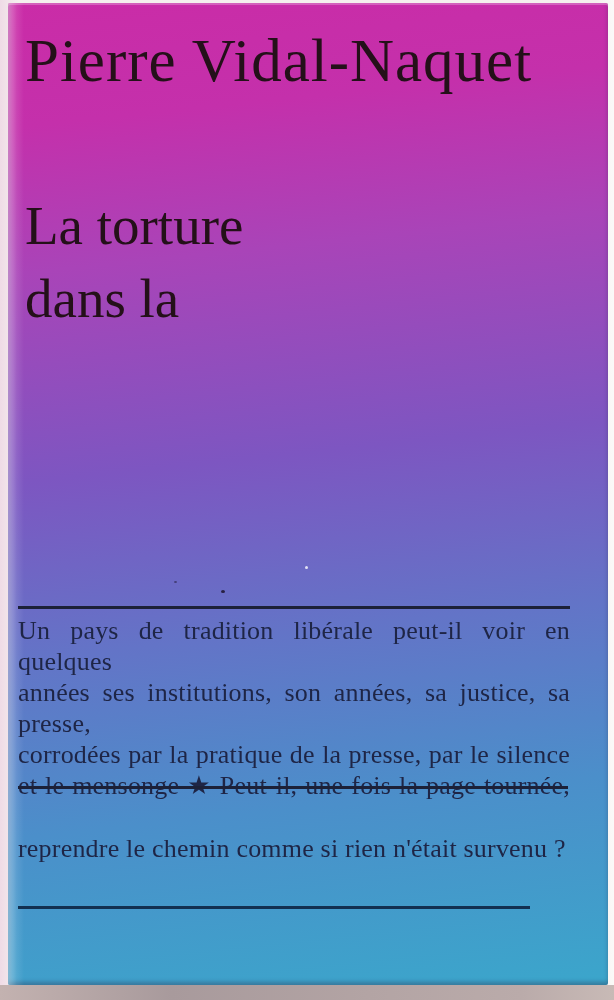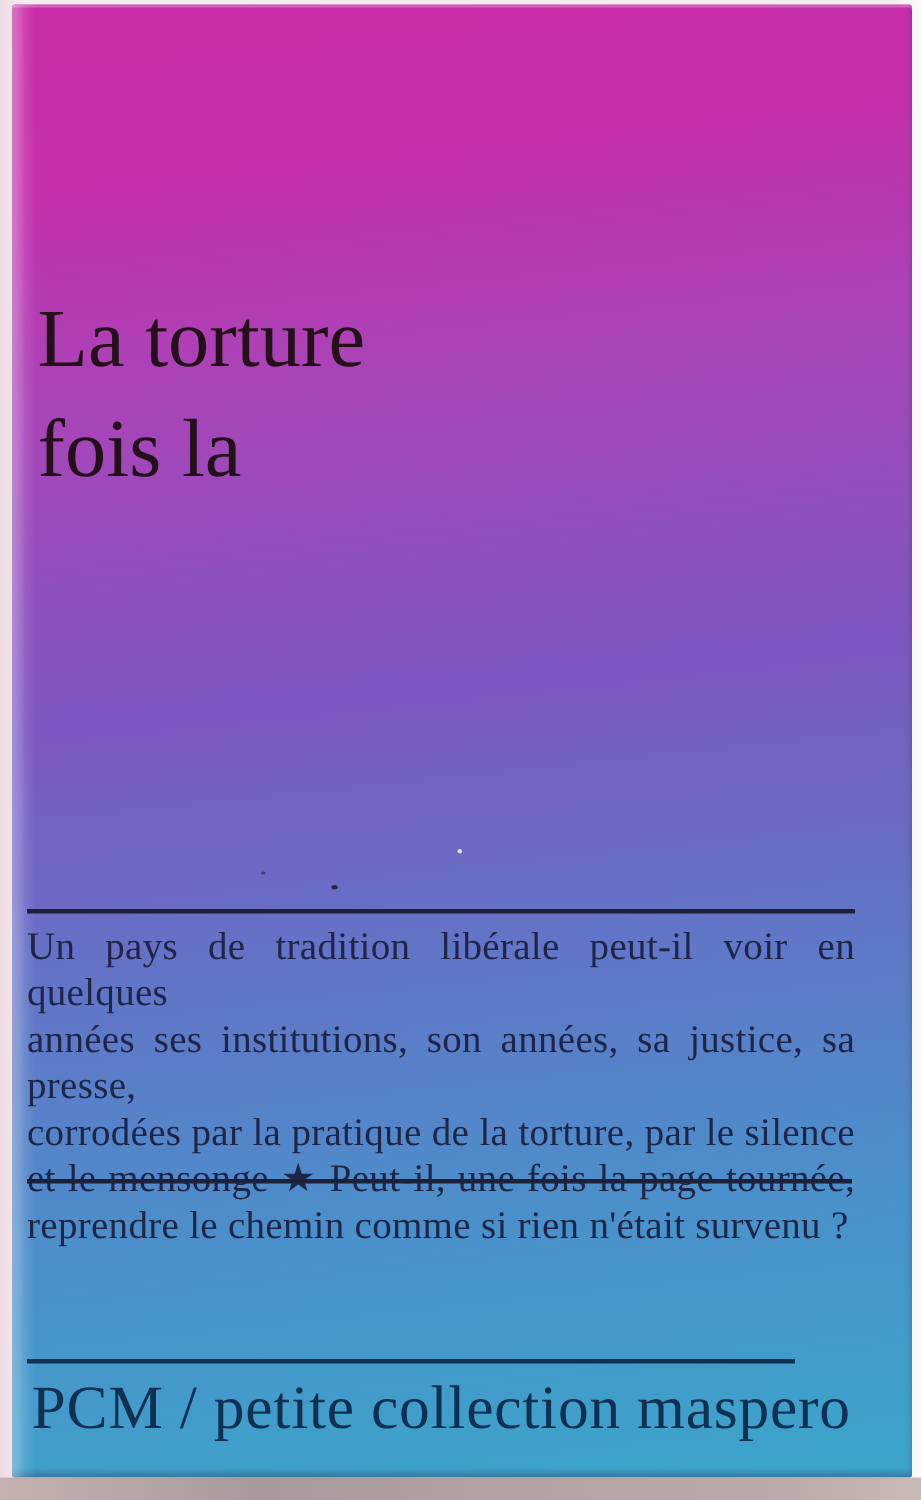"Pierre Vidal-Naquet" div.author { html: none -> <div>Pierre Vidal-Naquet</div> }
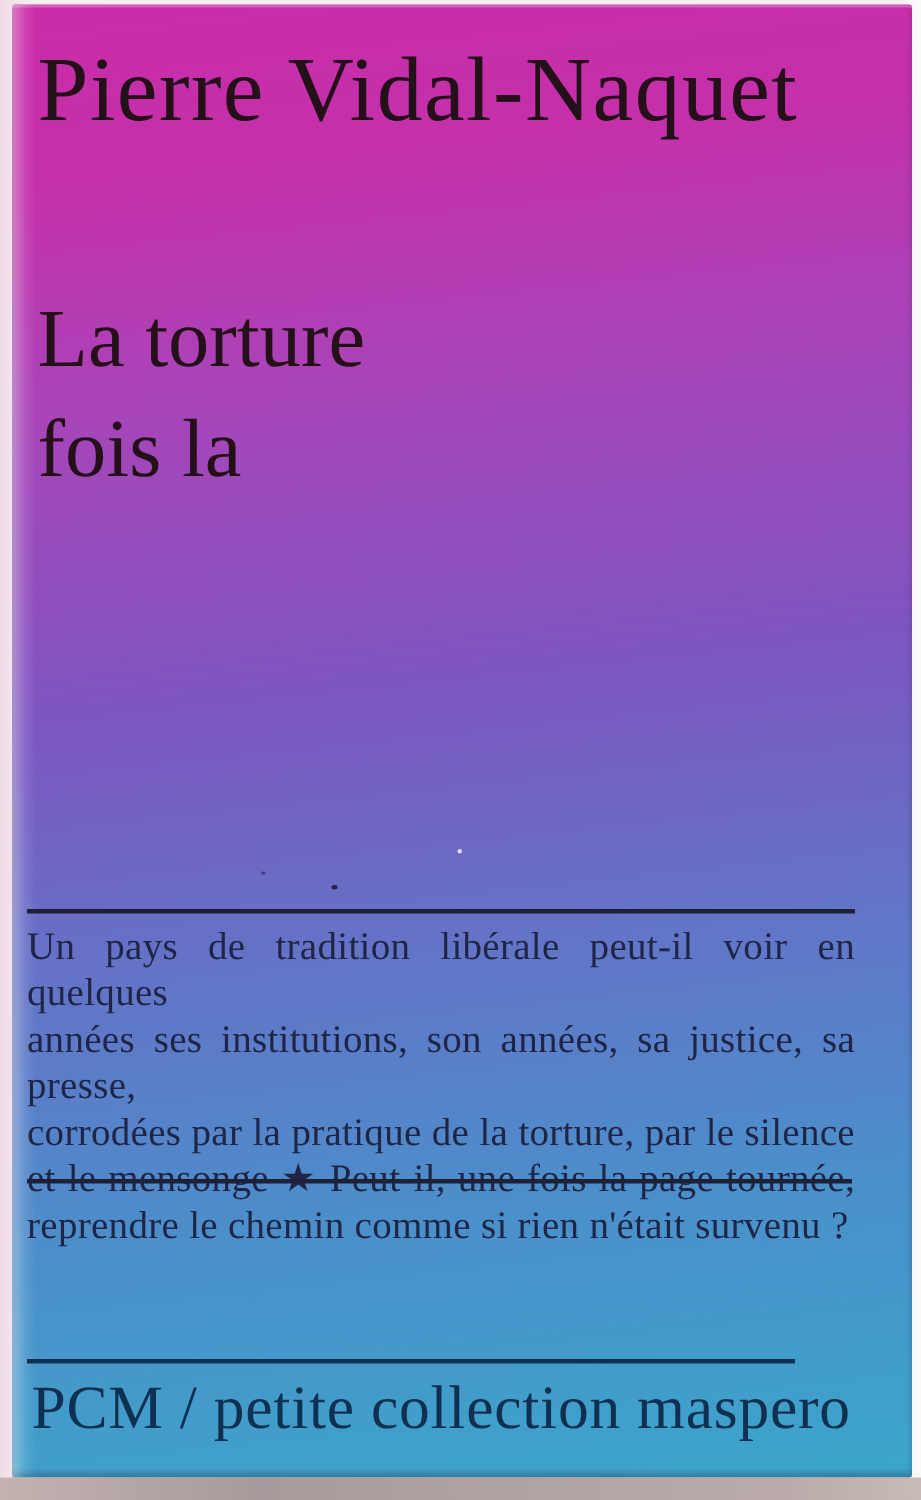"fois la" div.title-line { text: fois -> dans }
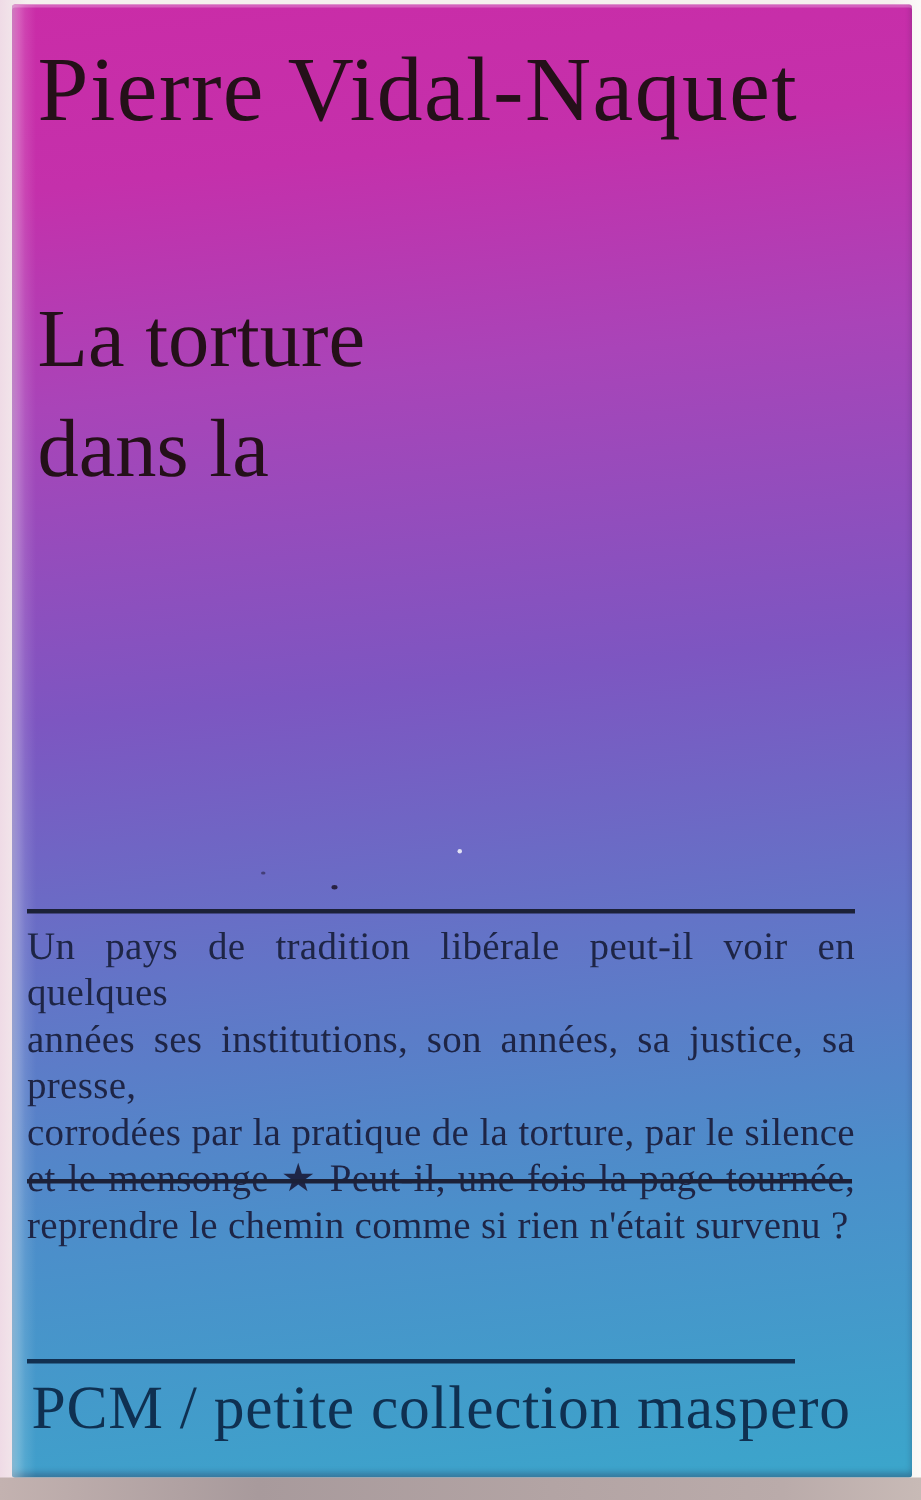"corrodées par la pratique de" div.blurb-line { text: torture -> presse }
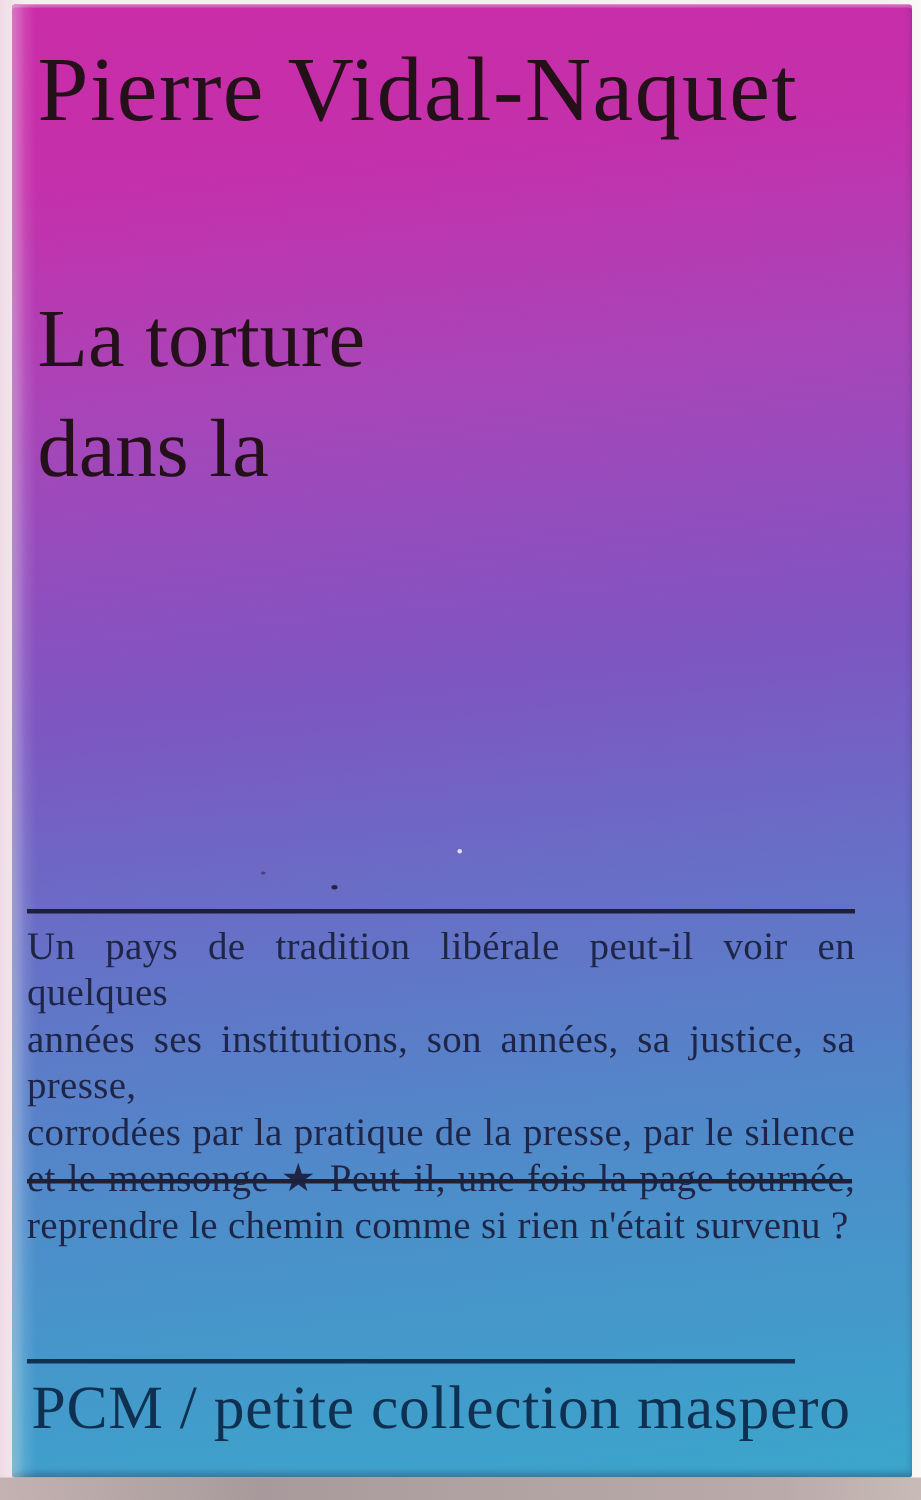"reprendre le chemin comme si" .blurb-line.last { margin-top: none -> 32px }
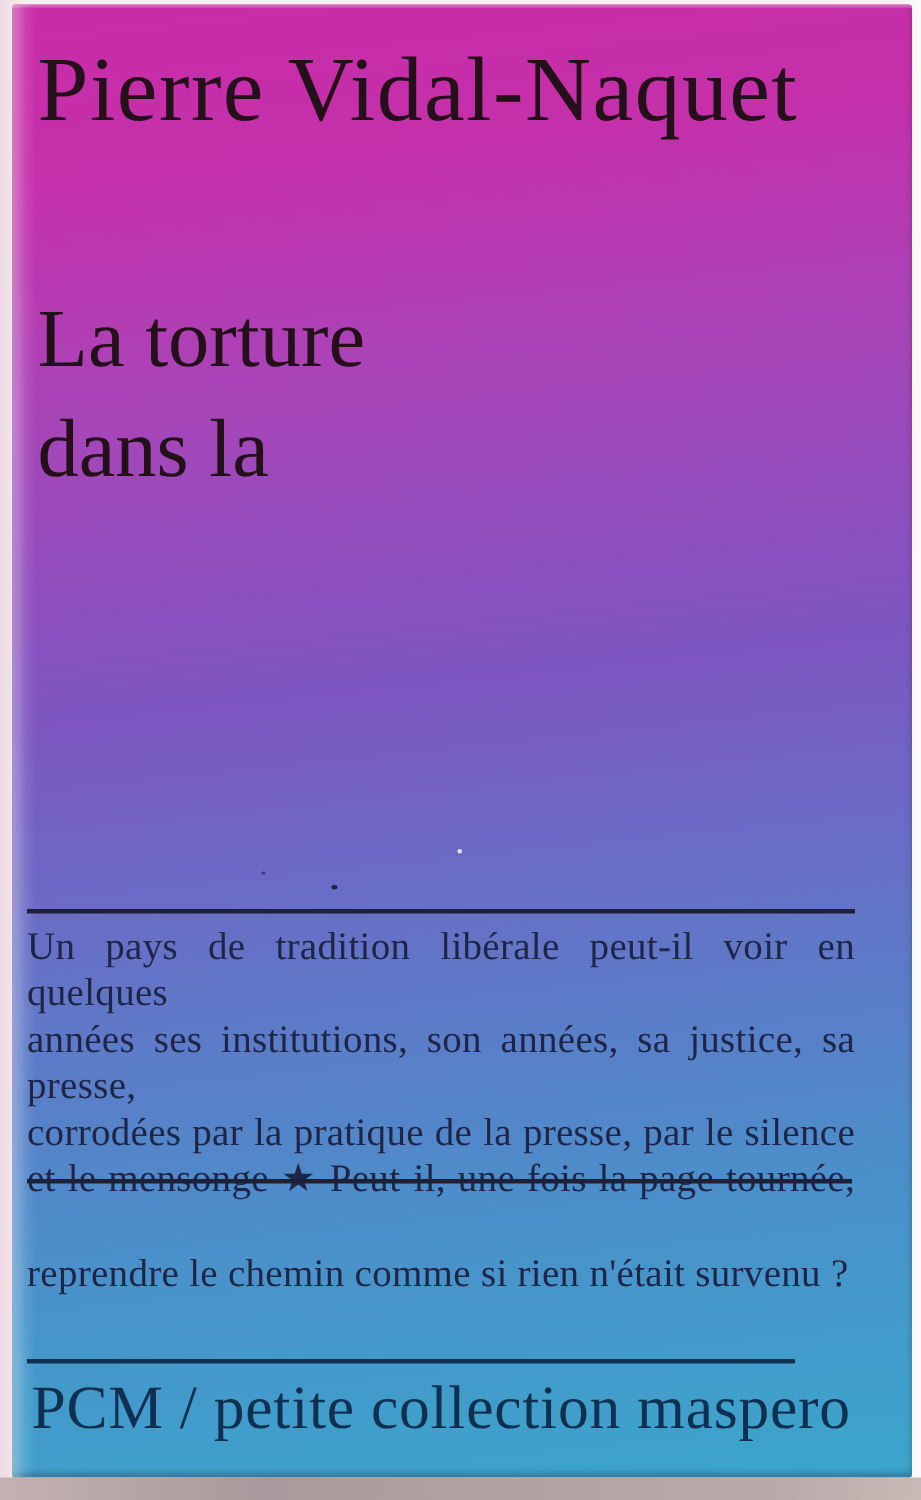"PCM / petite collection maspero" div.publisher { html: <div>PCM / petite collection maspero</div> -> none }
